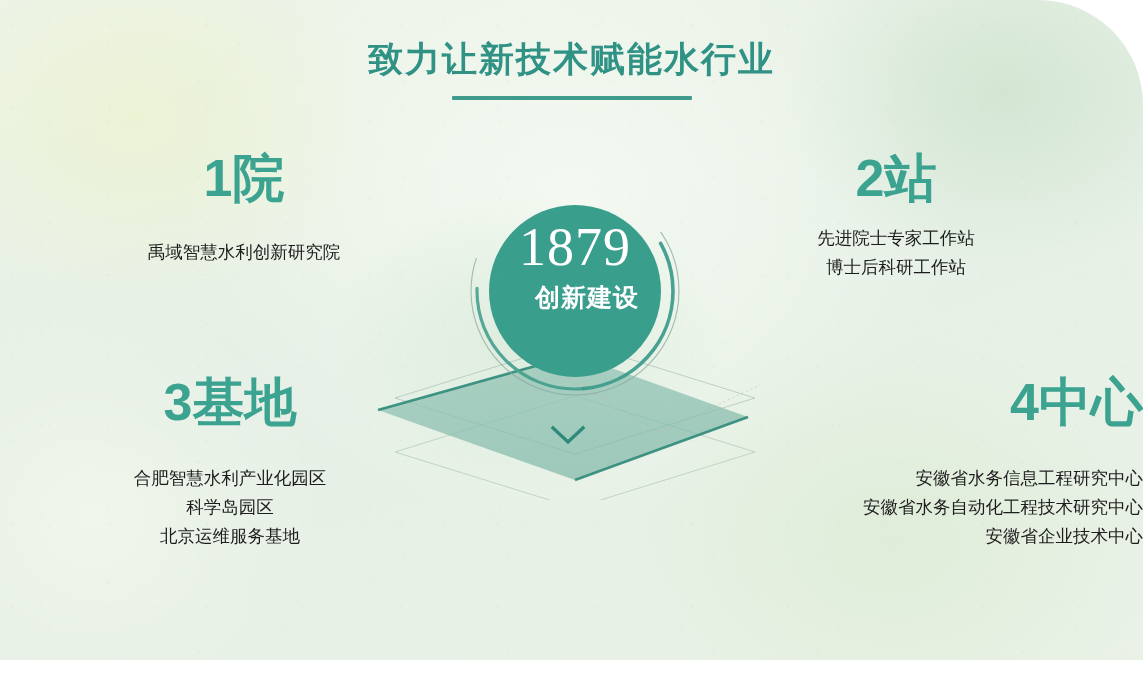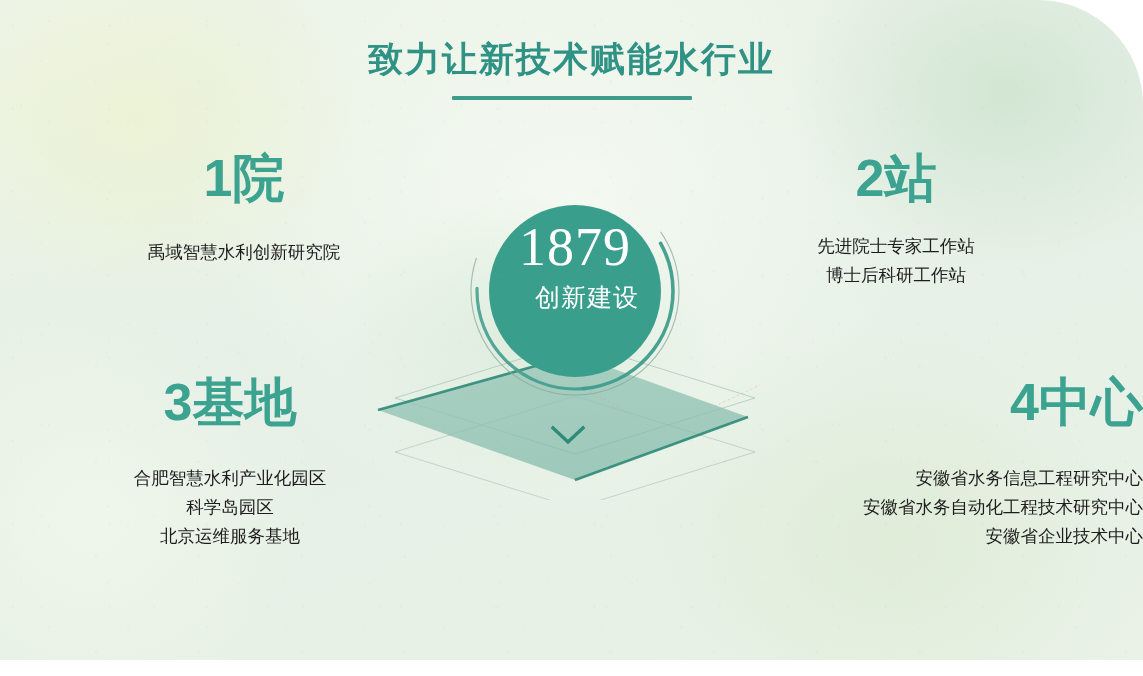"先进院士专家工作站" #quad-station .quad-lines { margin-top: 28px -> 20px }
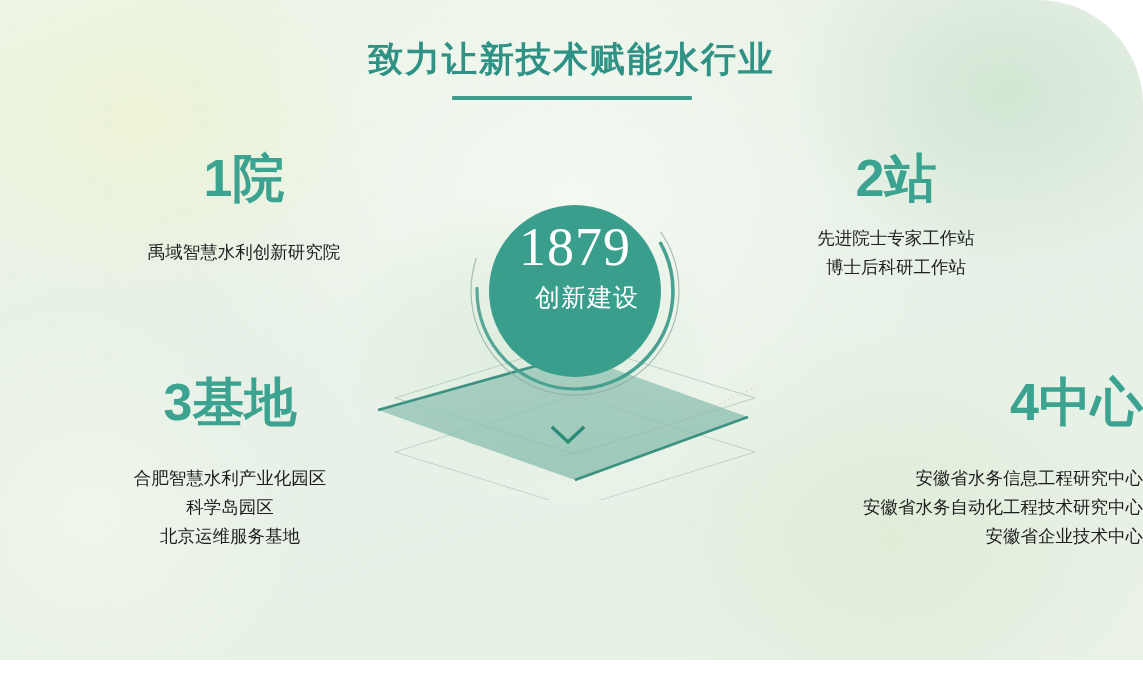"创新建设" .core-caption { font-weight: normal -> bold }
